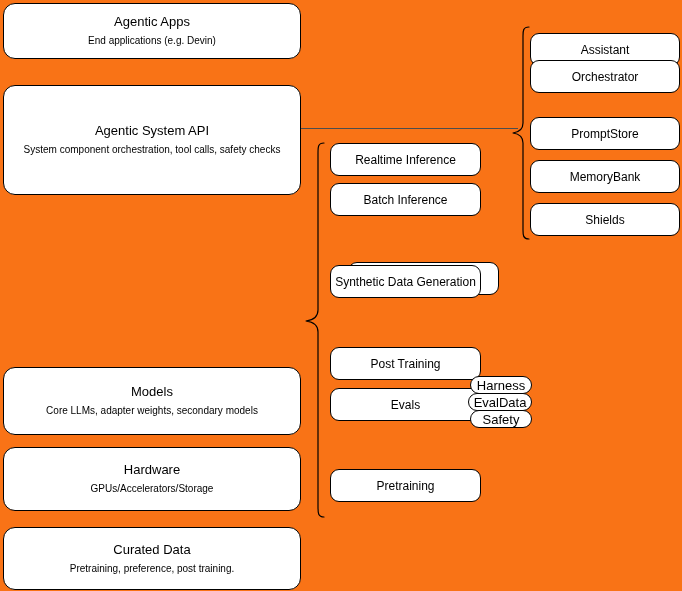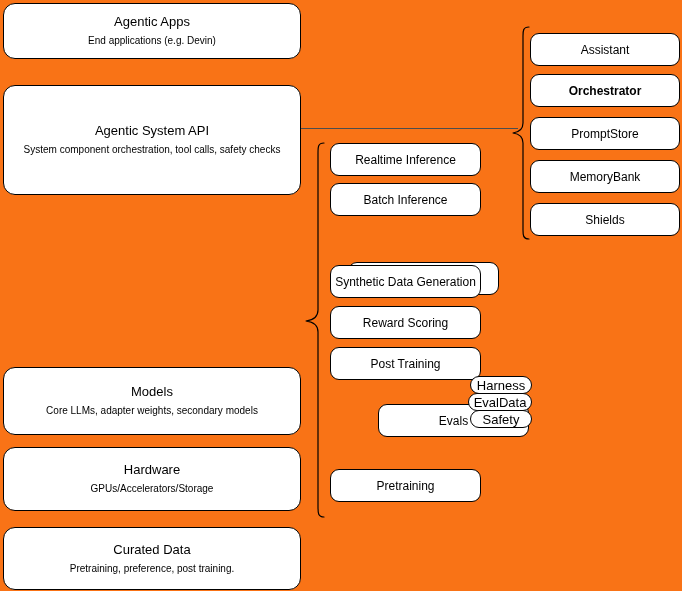"Orchestrator" div.chip { font-weight: bold -> none; top: 74px -> 60px }
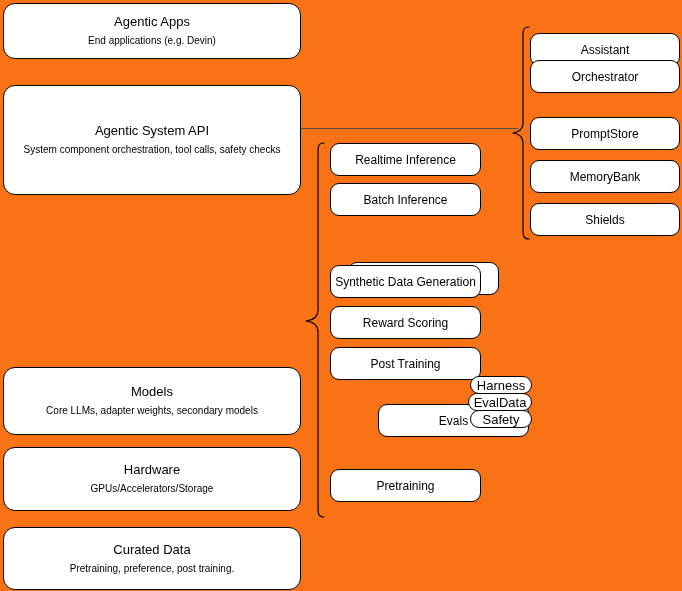"Reward Scoring" div.chip { html: <div> <span>Reward Scoring</span> </div> -> none }
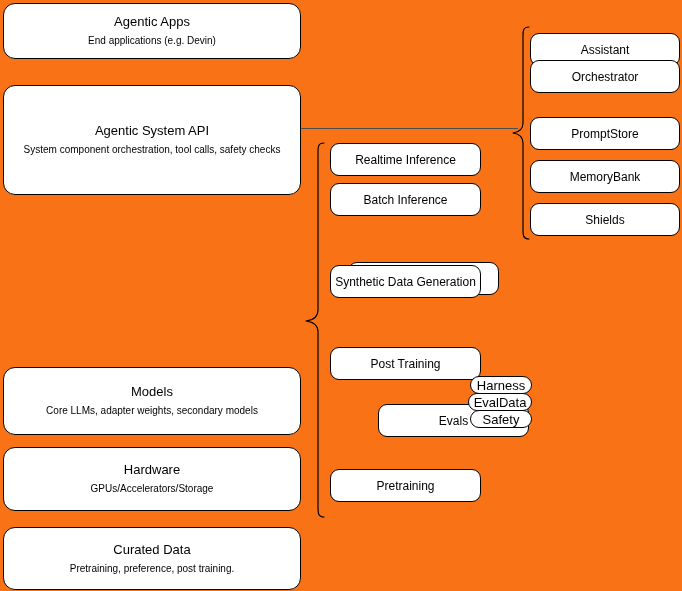"Evals" div.chip { margin-left: 48px -> none; top: 404px -> 388px }
